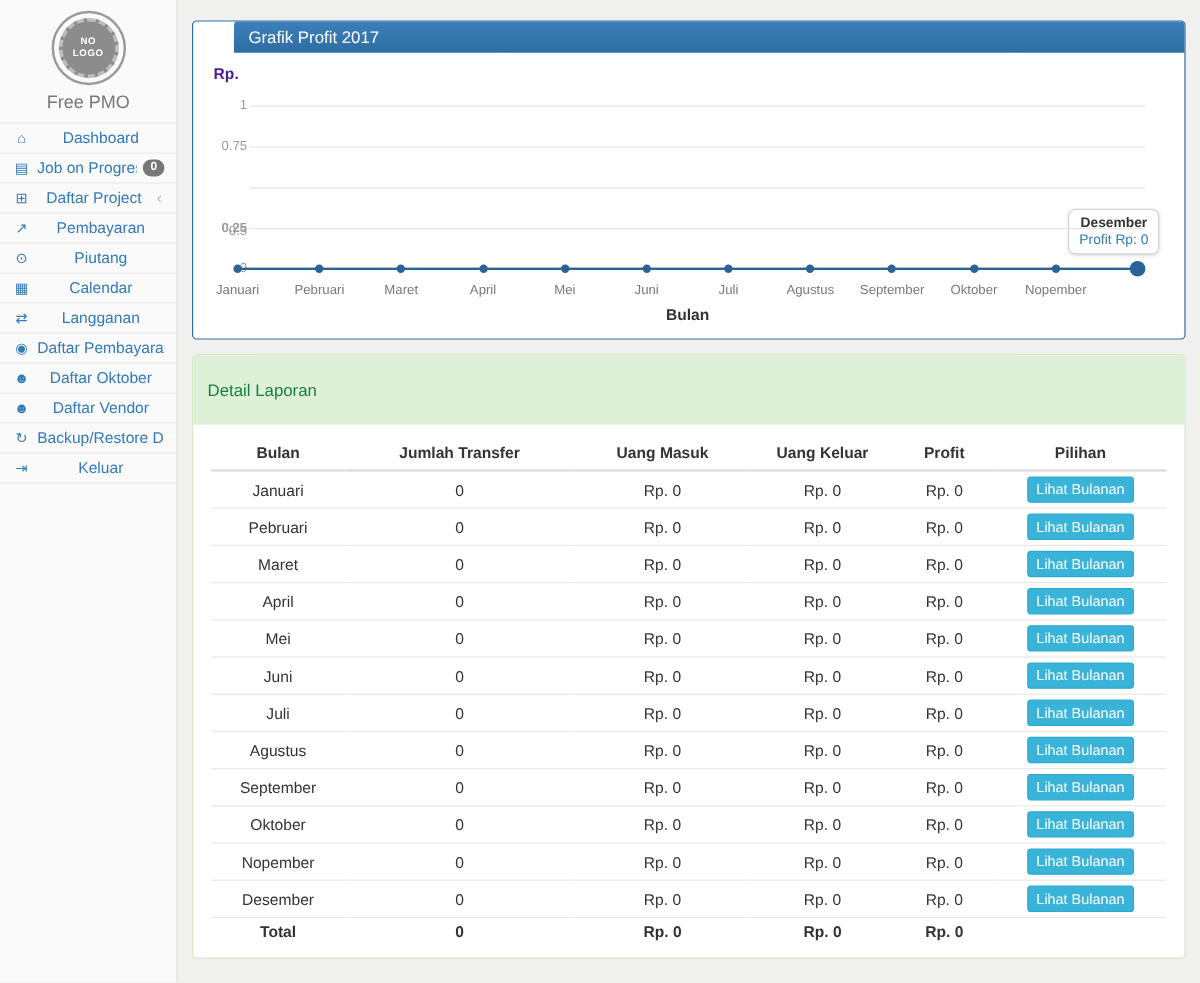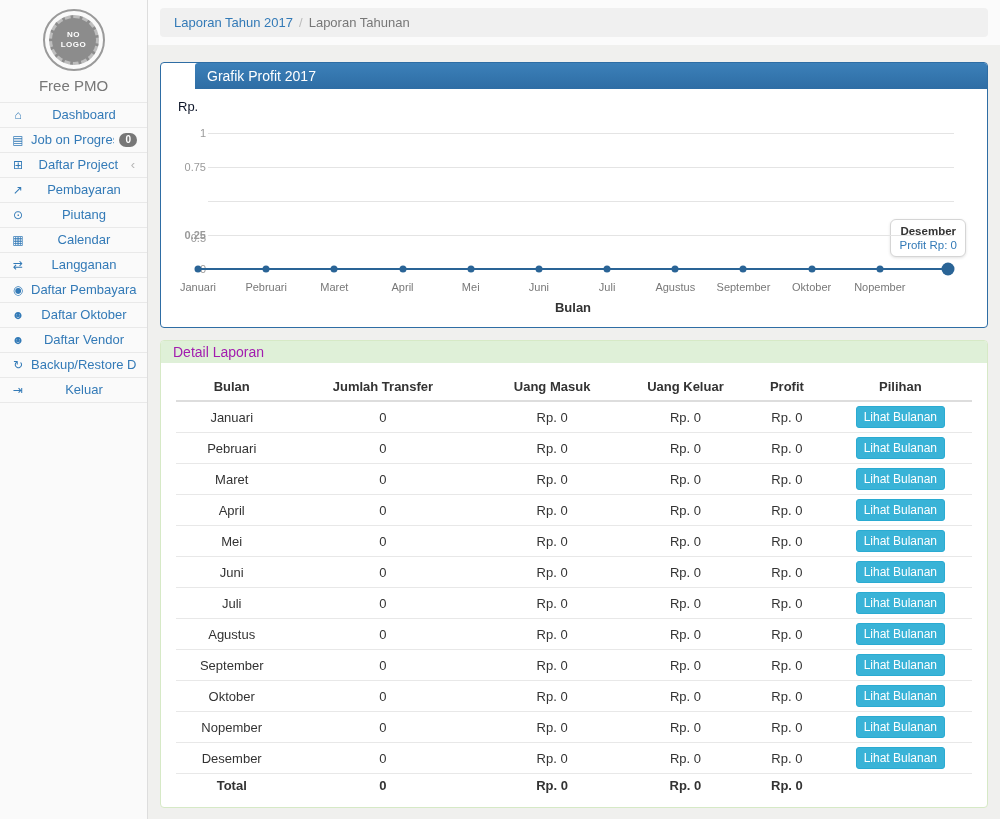"Laporan Tahun 2017 / Laporan" div.topbar { html: <div> <div> <a>Laporan Tahun 2017</a><span>/</span><span>Laporan Tahunan</span> </div> </div> -> none }
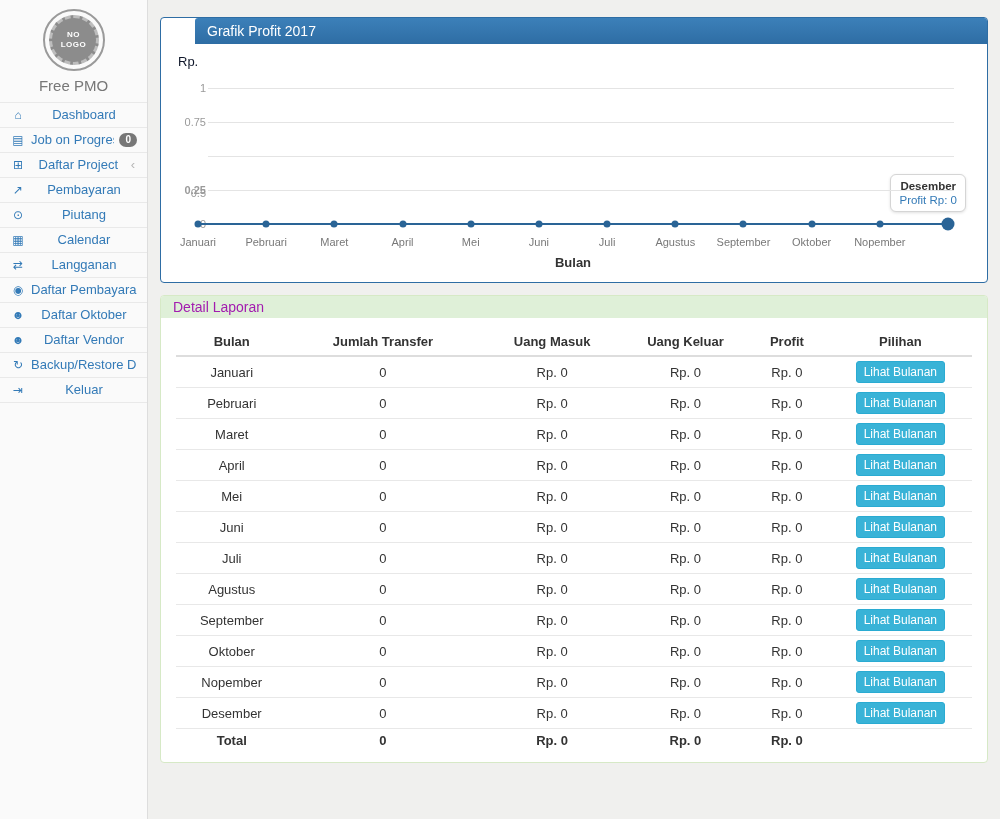"Rp." .y-title { color: #0f172a -> #4c1d95; font-weight: normal -> bold }
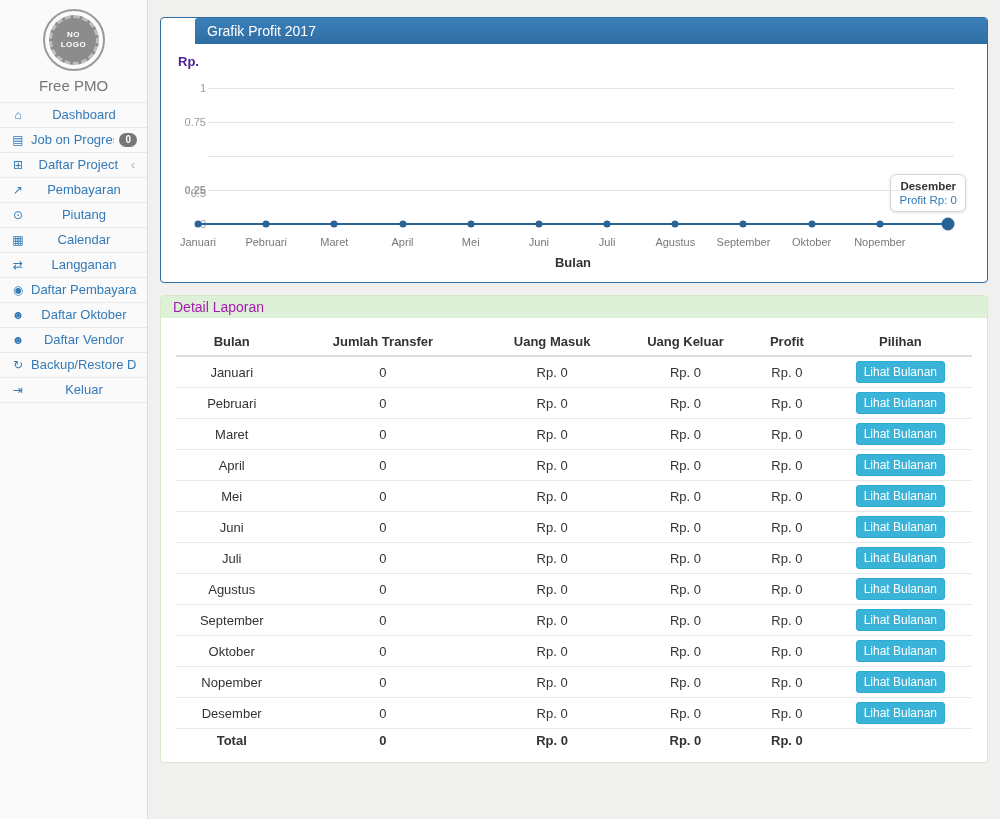"Detail Laporan" .panel-success .panel-heading { color: #a21caf -> #15803d; padding: 3px 12px -> 21px 12px }
